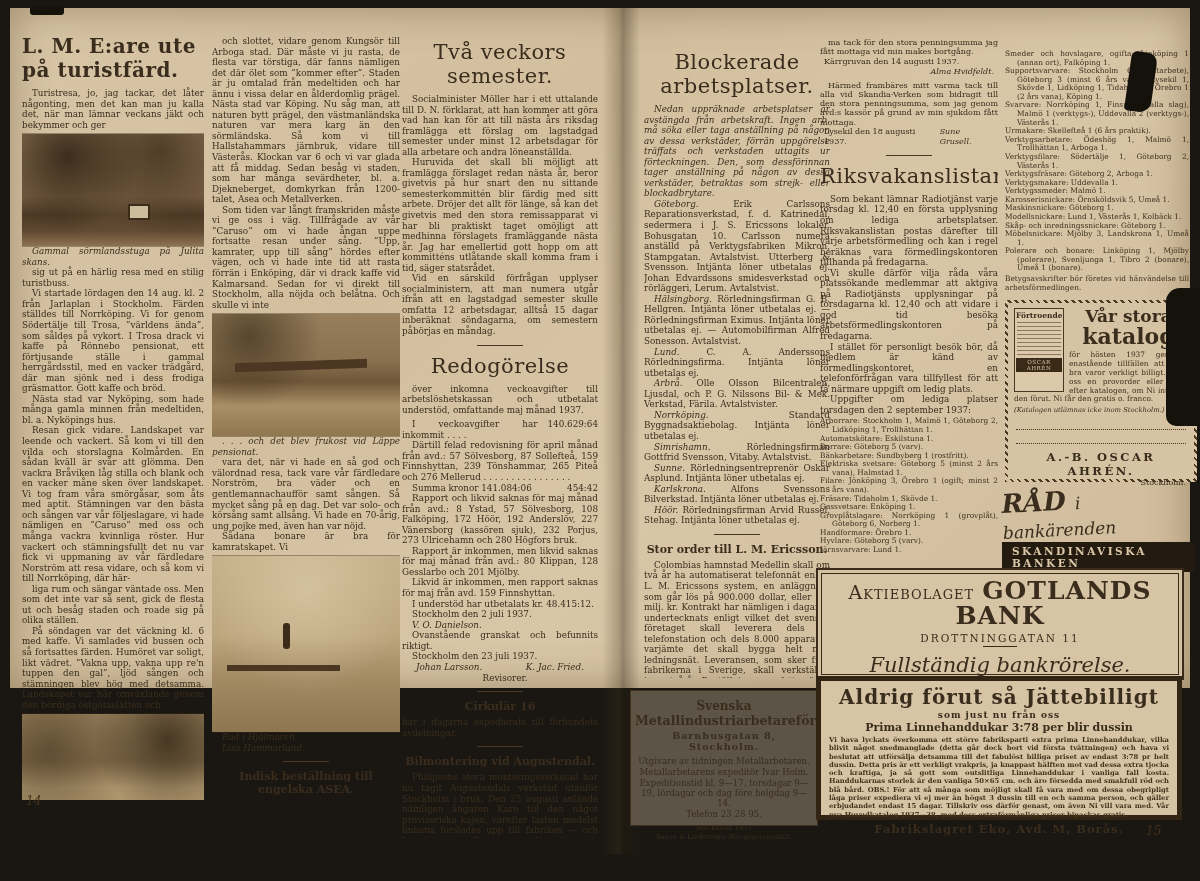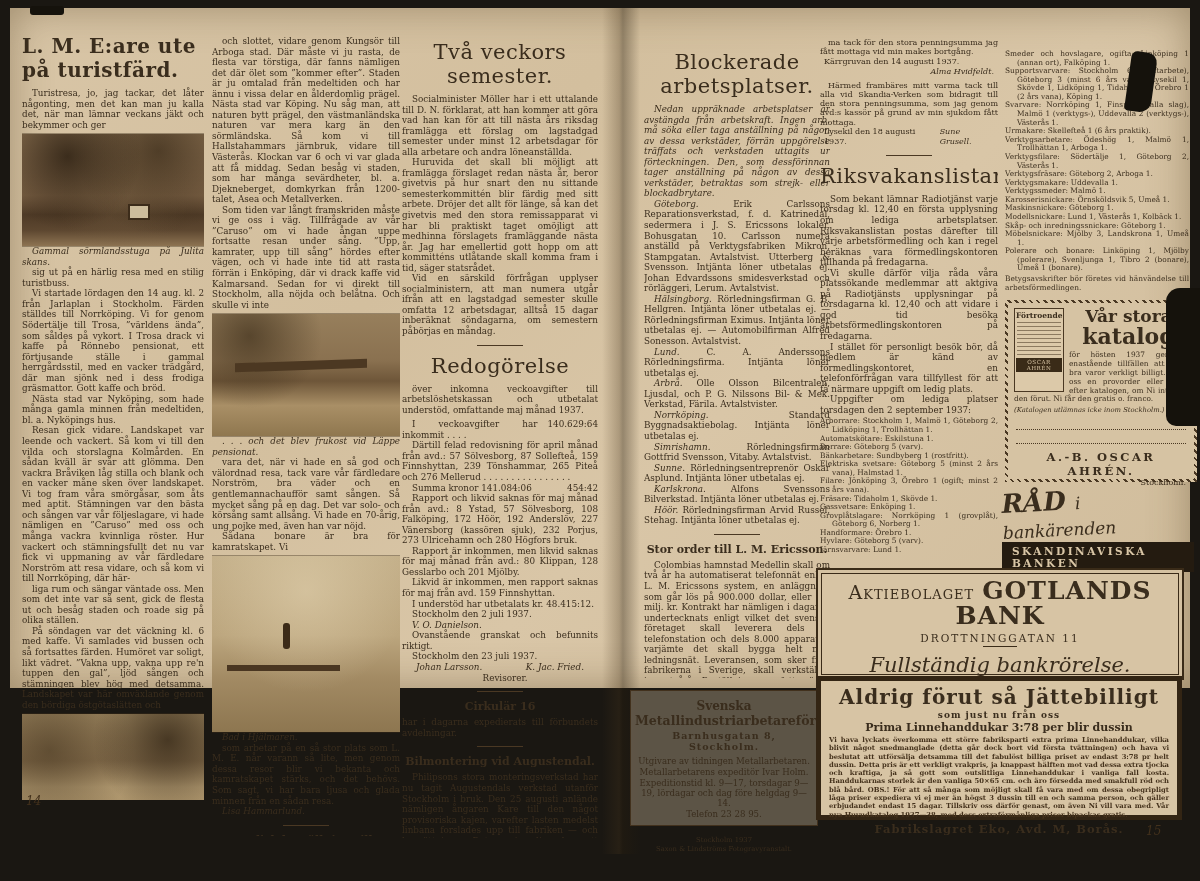"som arbetar på en så" div { html: <div> <p>som arbetar på en så stor plats som L. M. E. når varann så lite, men genom dessa resor blir vi bekanta och kamratskapet stärks, och det behövs. Som sagt, vi har bara ljusa och glada minnen från en sådan resa.</p> </div> -> none }
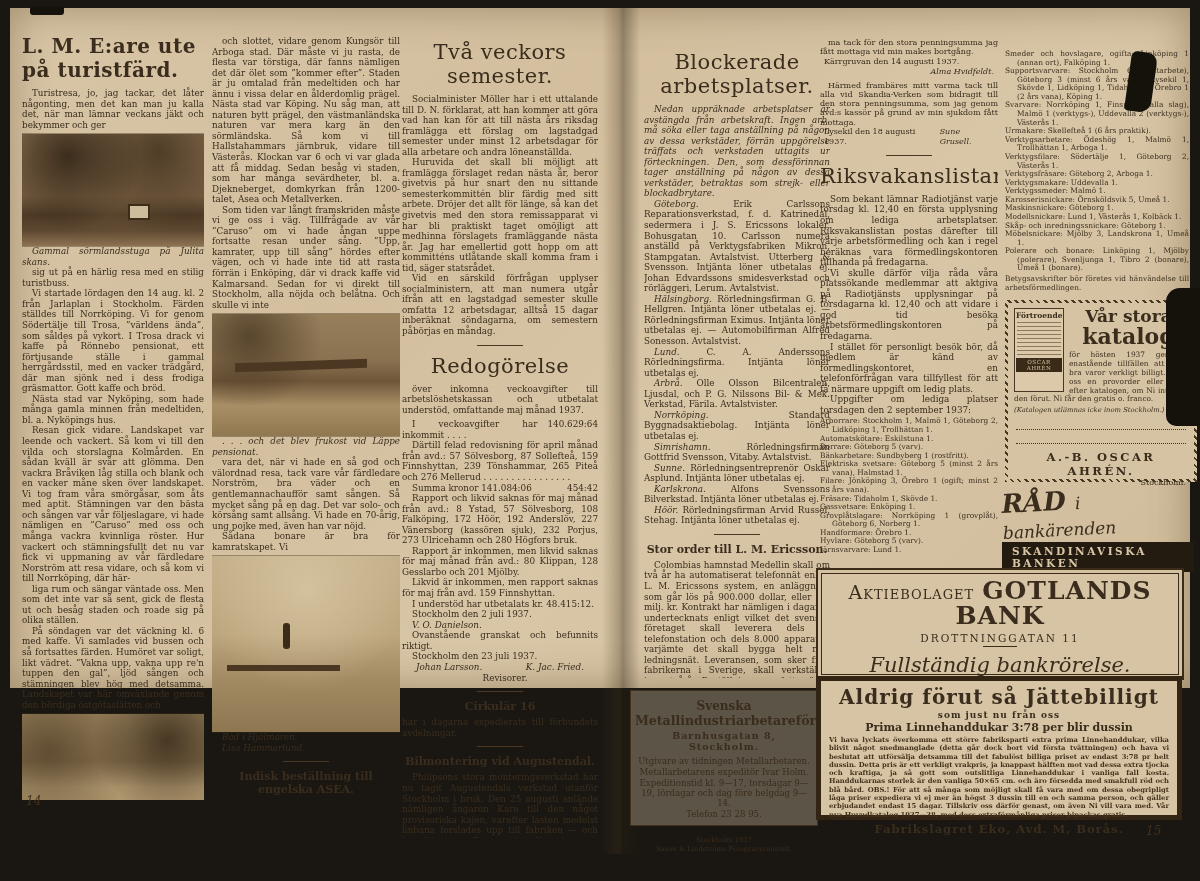"Stockholm 1937" .unionbox .foot { margin-top: 17px -> 5px }
